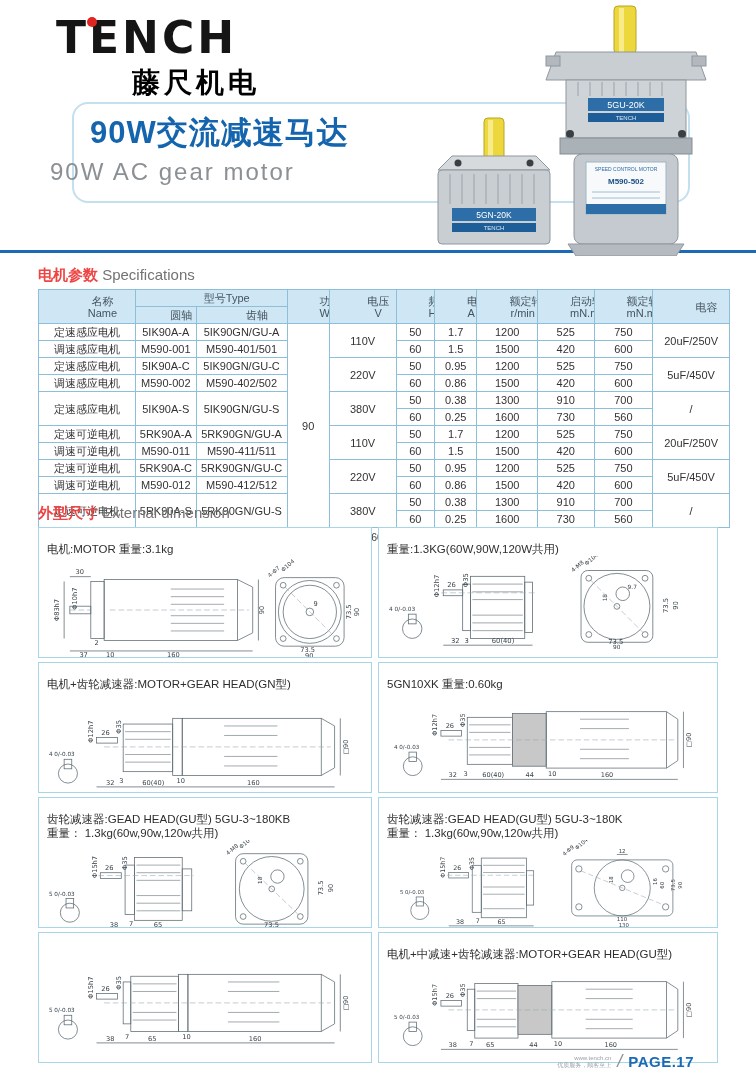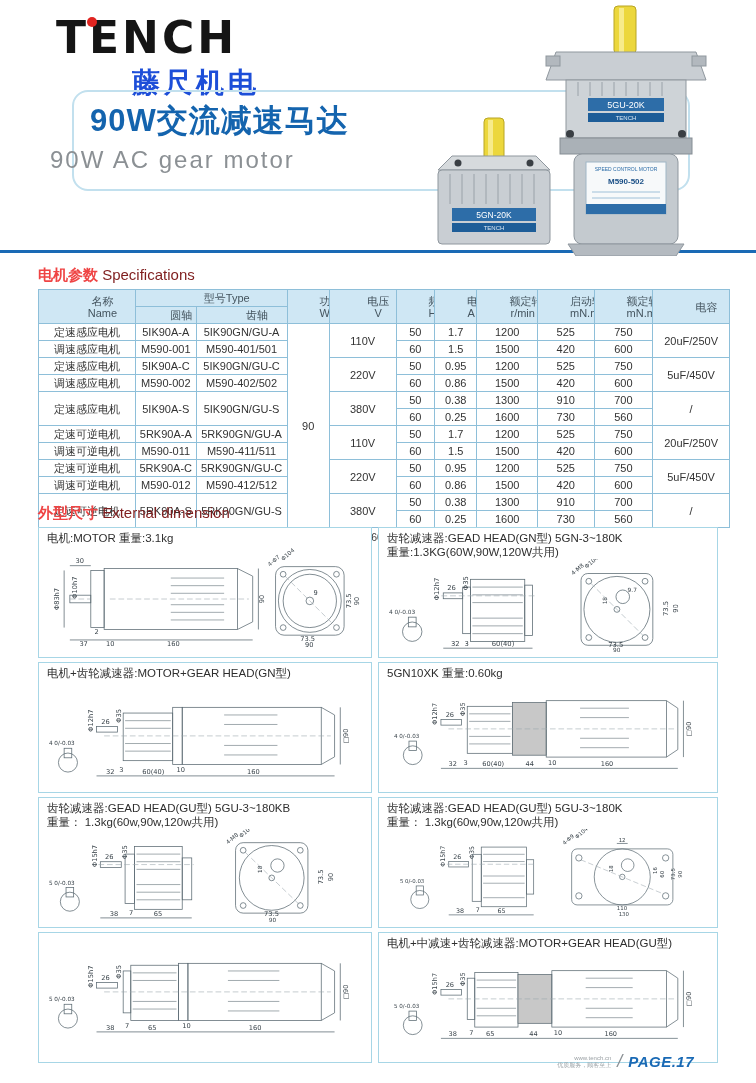"藤尺机电" .logo-sub { color: #1d4ed8 -> #000000 }
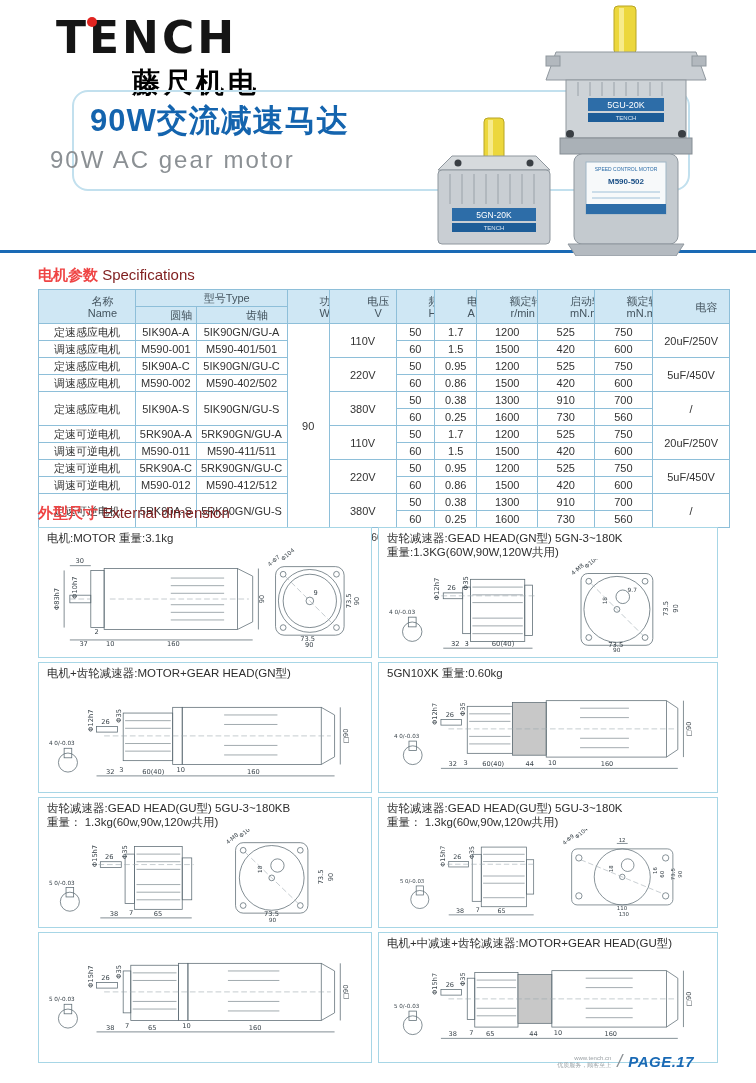"90W交流减速马达" .banner { top: 90px -> 102px }
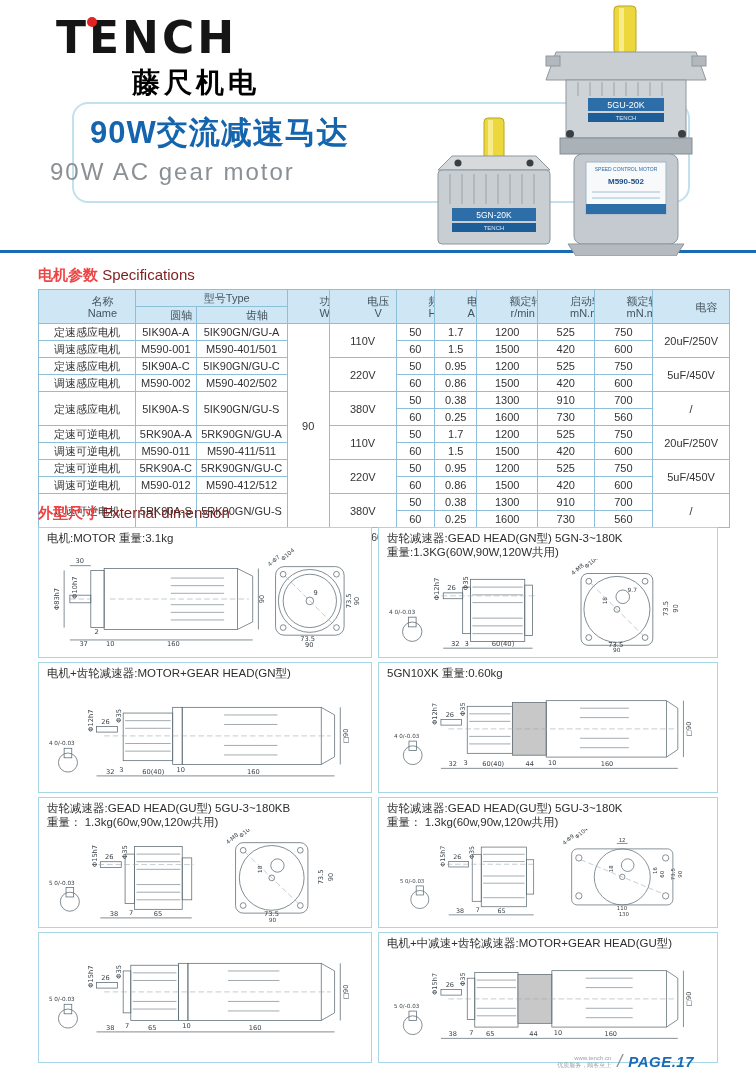"Specifications" .sec-head .en { color: #7f1d1d -> #737373 }
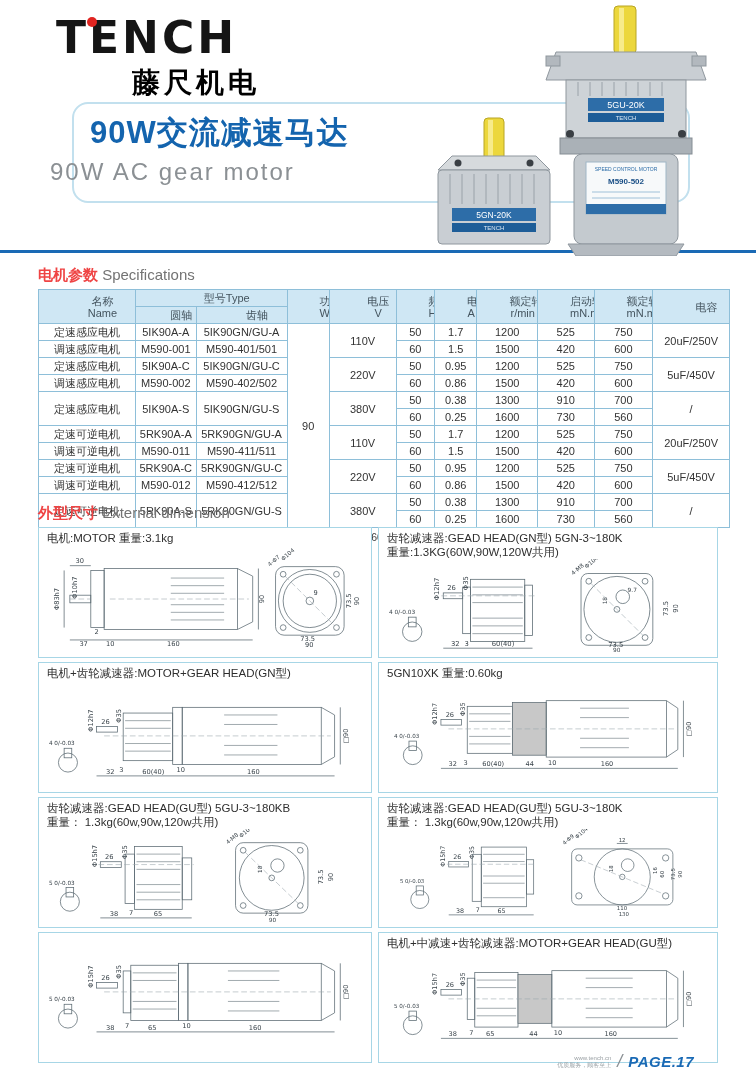"电机:MOTOR 重量:3.1kg" .panel { padding: 3px 5px 1px 8px -> 14px 5px 1px 8px }
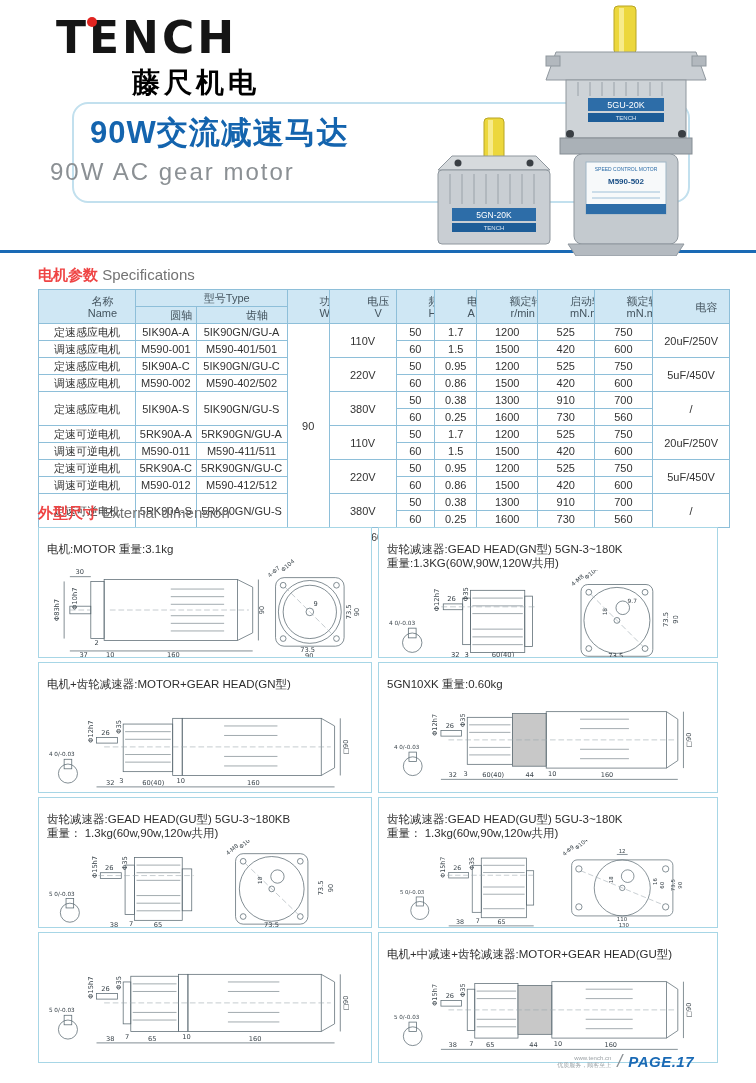"齿轮减速器:GEAD HEAD(GN型) 5GN-3~180K" div.p-t { html: <div>齿轮减速器:GEAD HEAD(GN型) 5GN-3~180K</div> -> none }
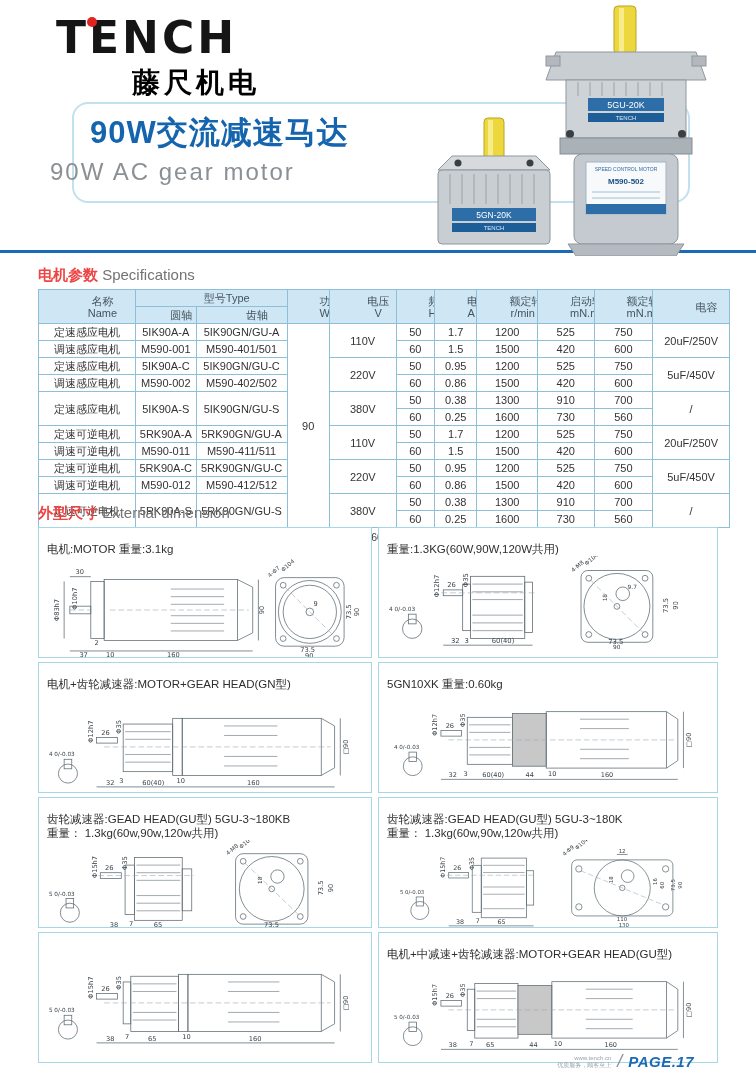"PAGE.17" .f-page { font-style: italic -> none }
